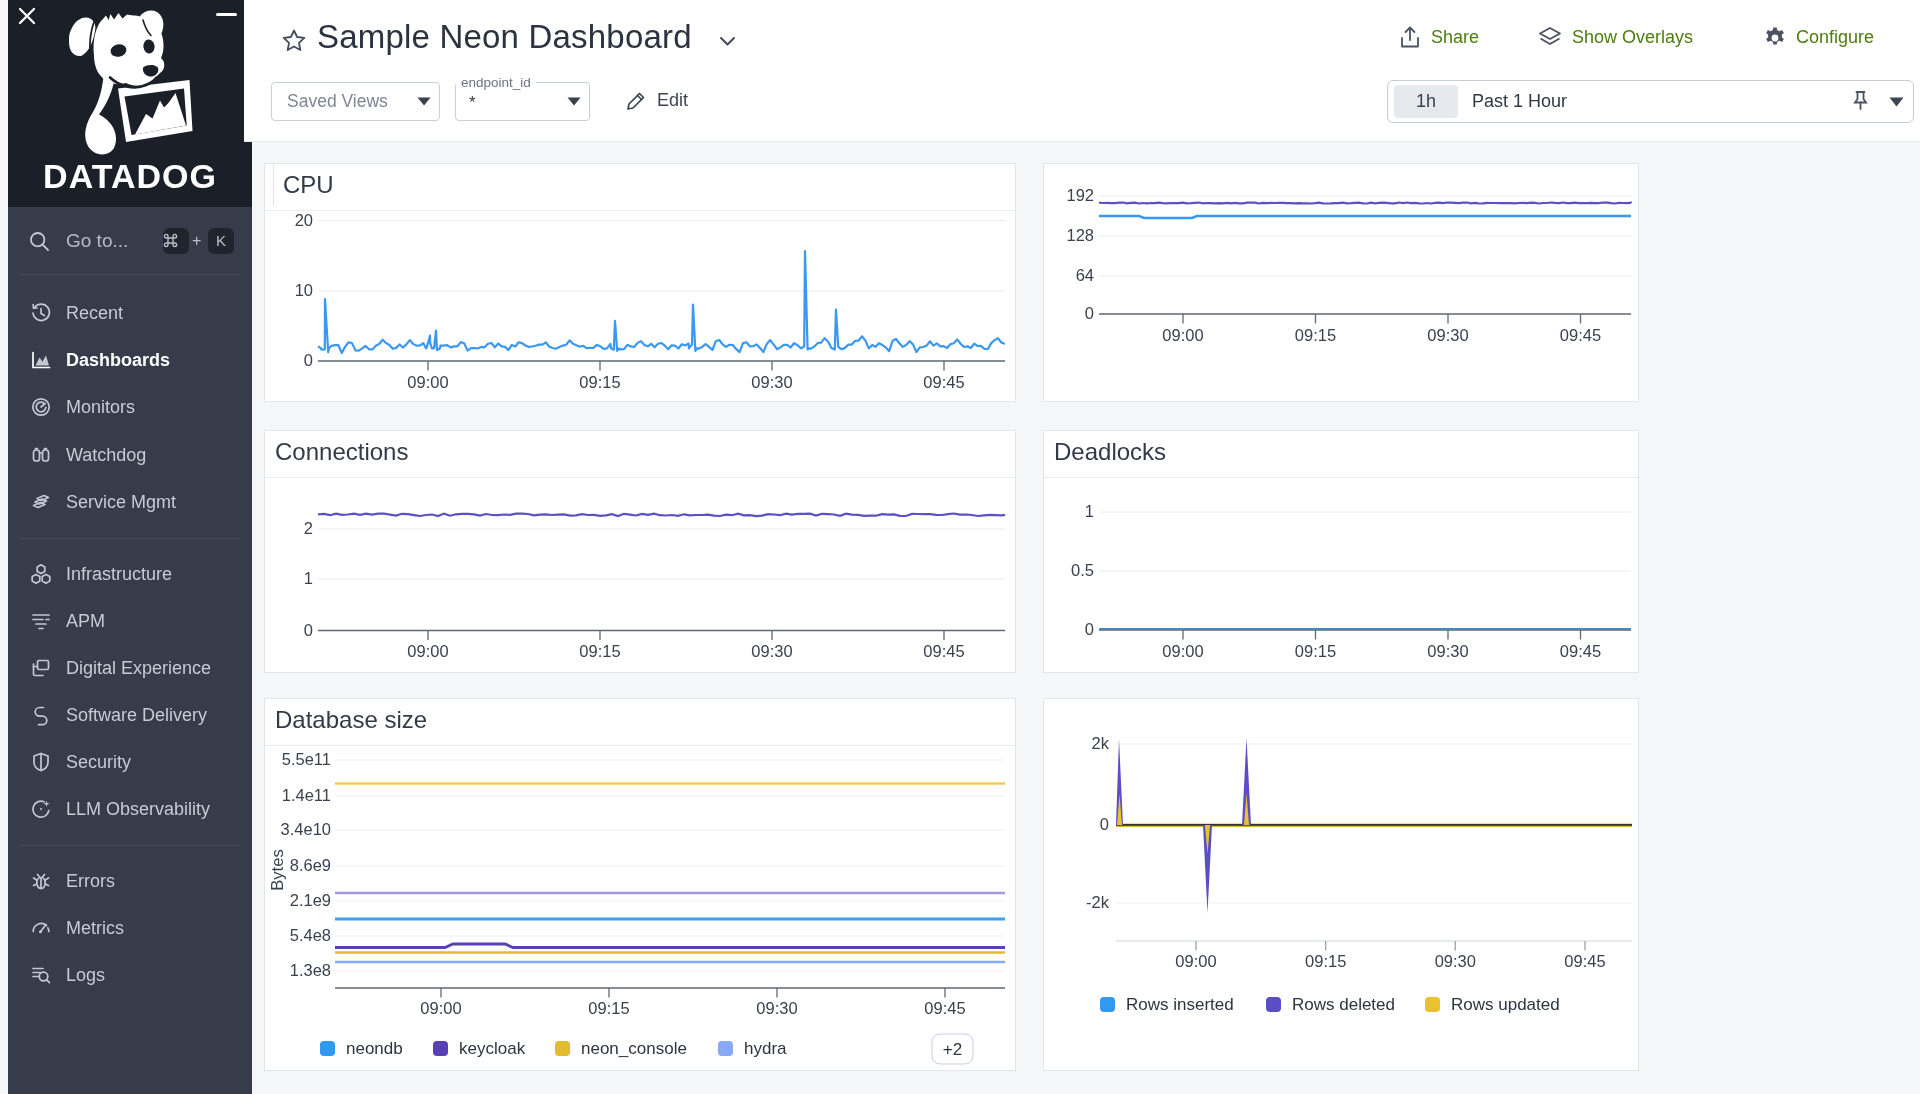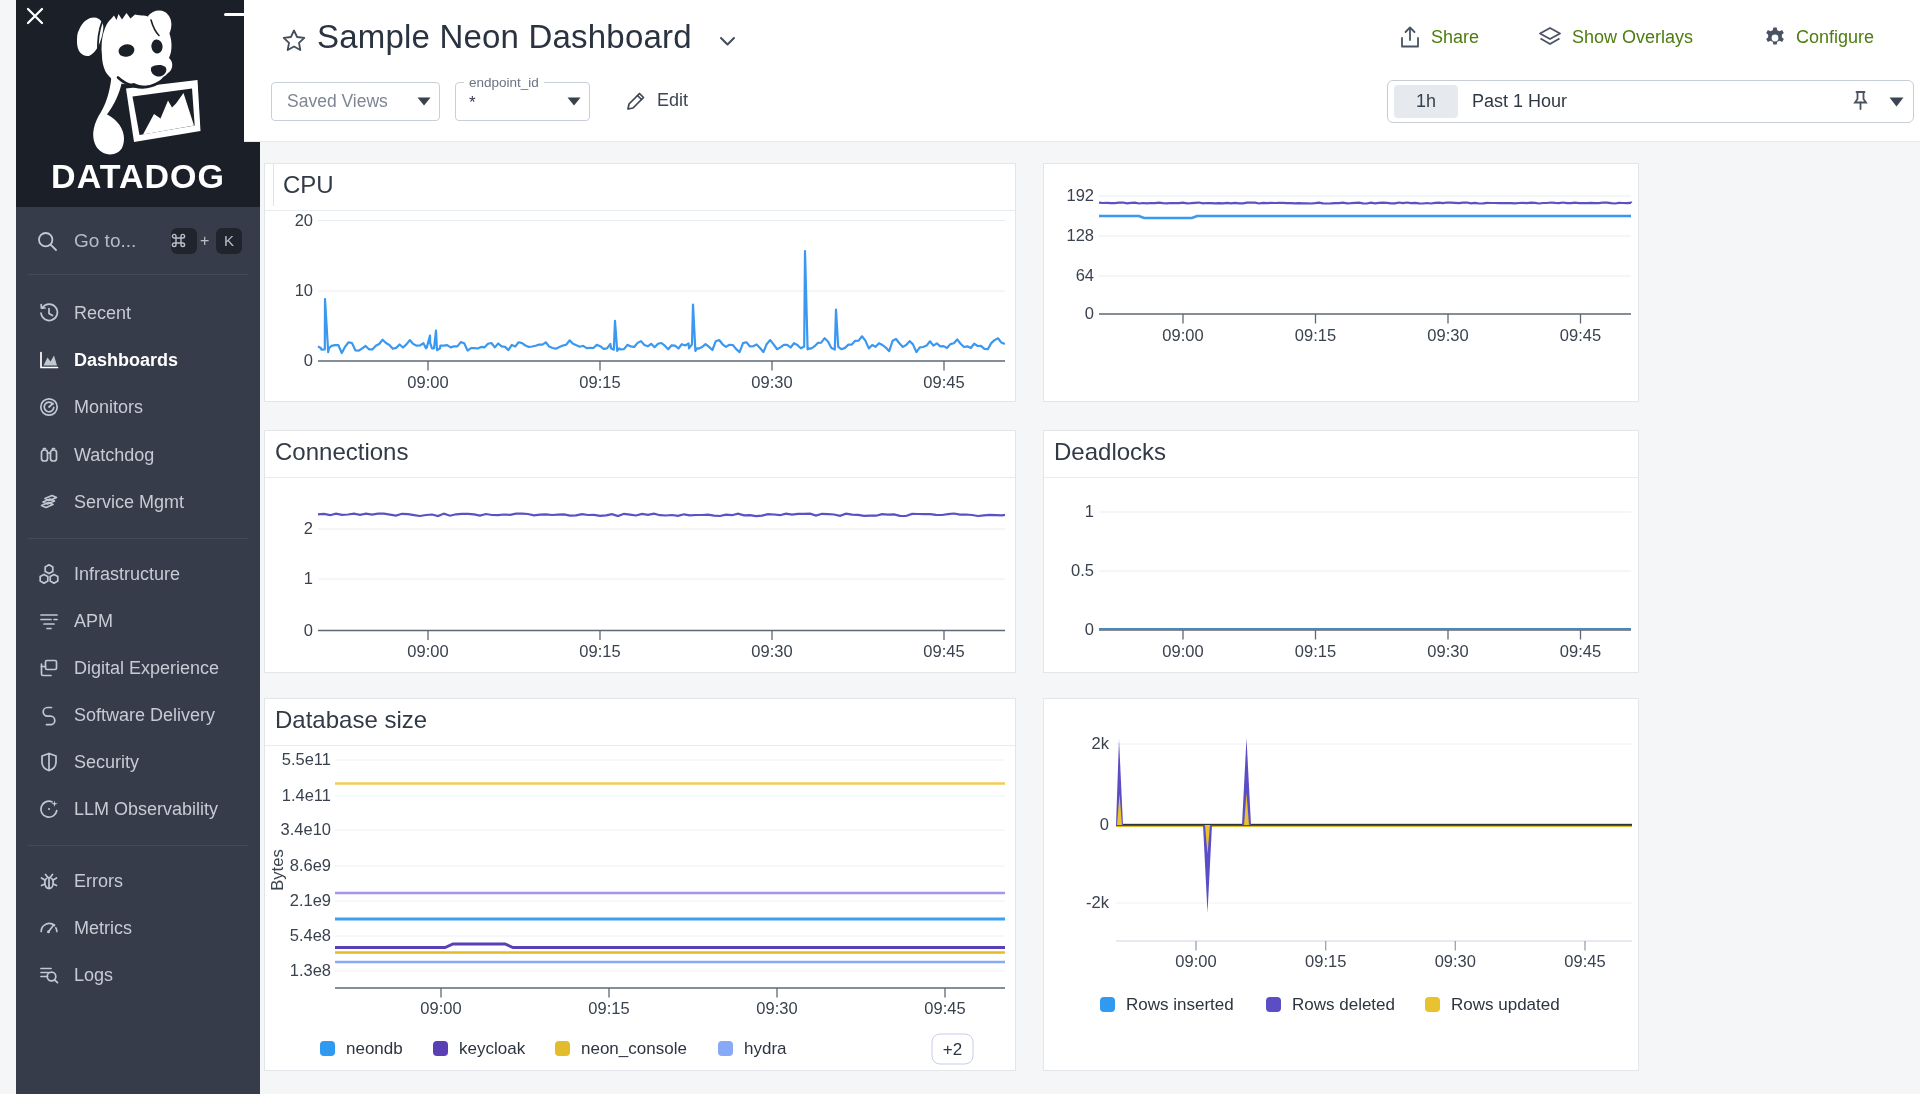"endpoint_id" legend { margin-left: 8px -> none }
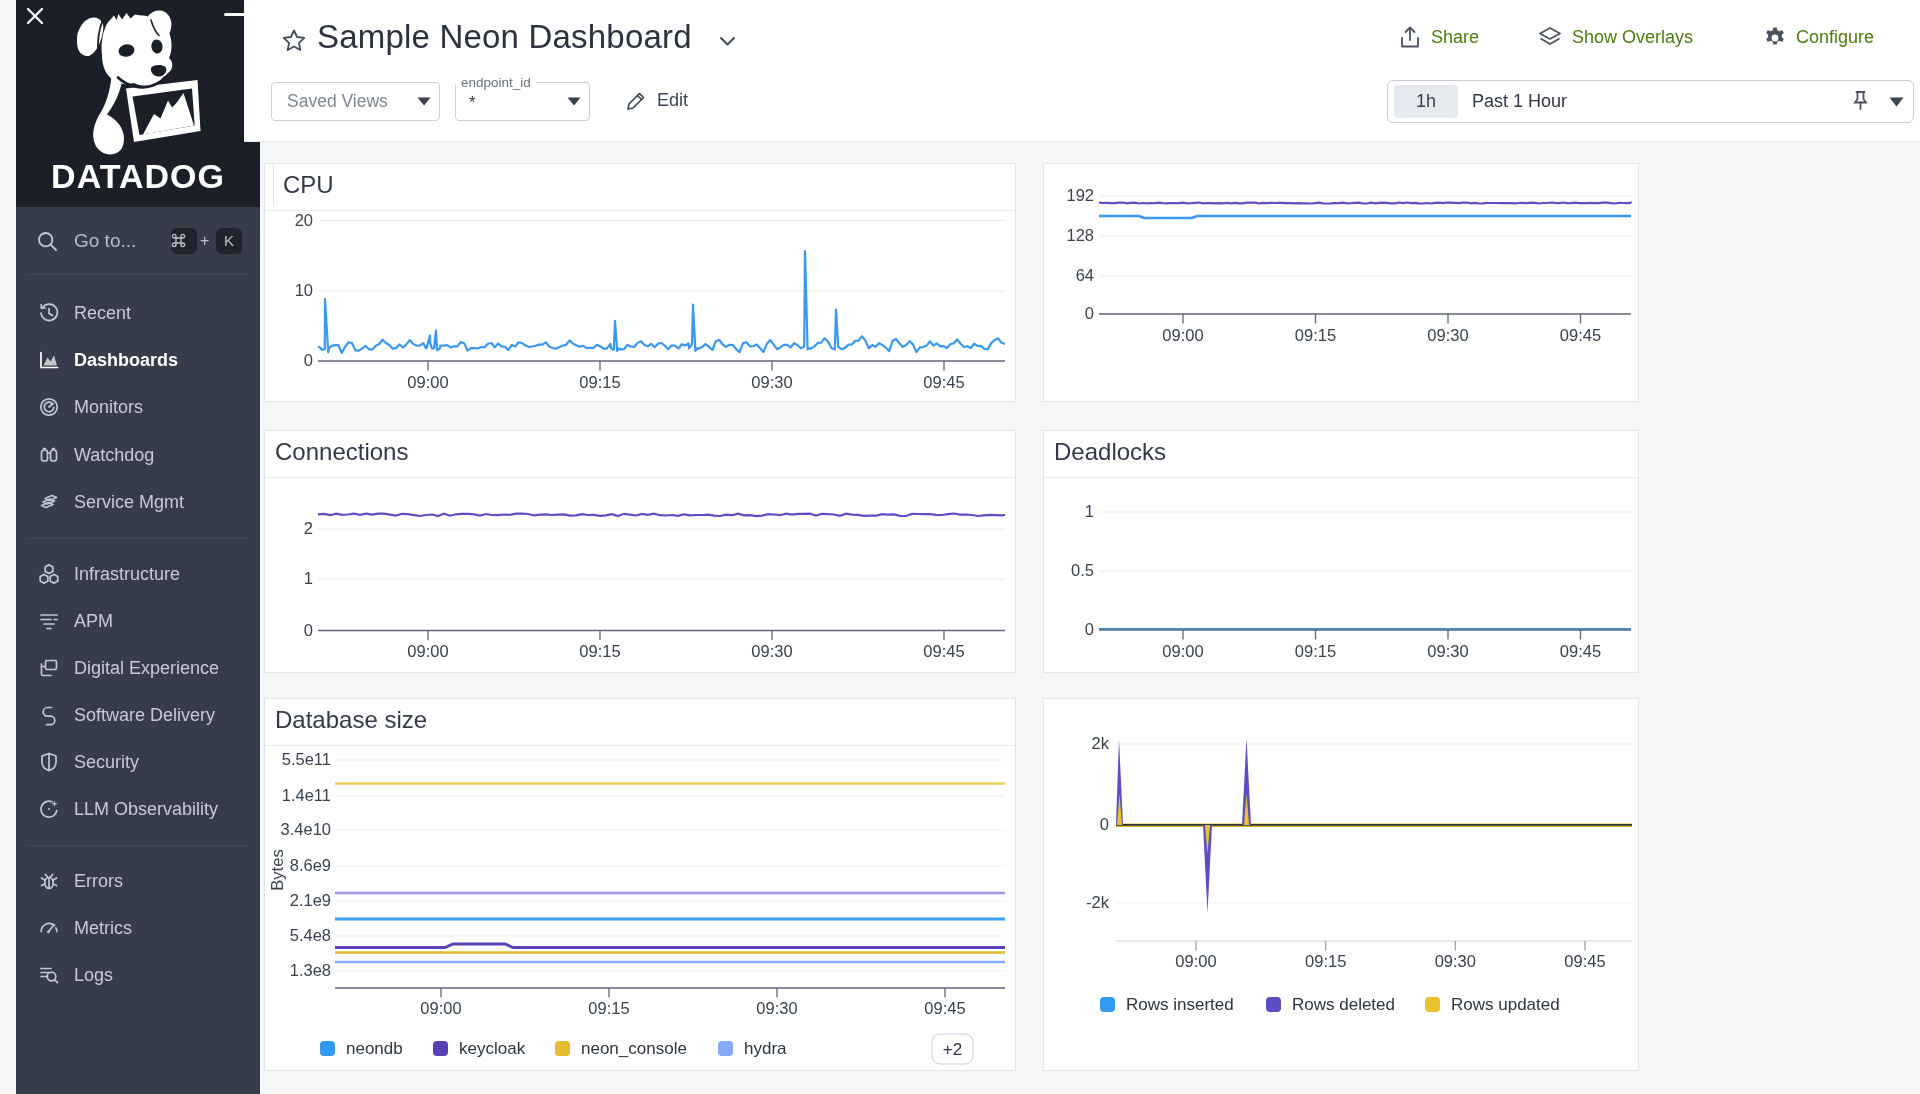"DATADOG" .sidebar { left: 16px -> 8px }
